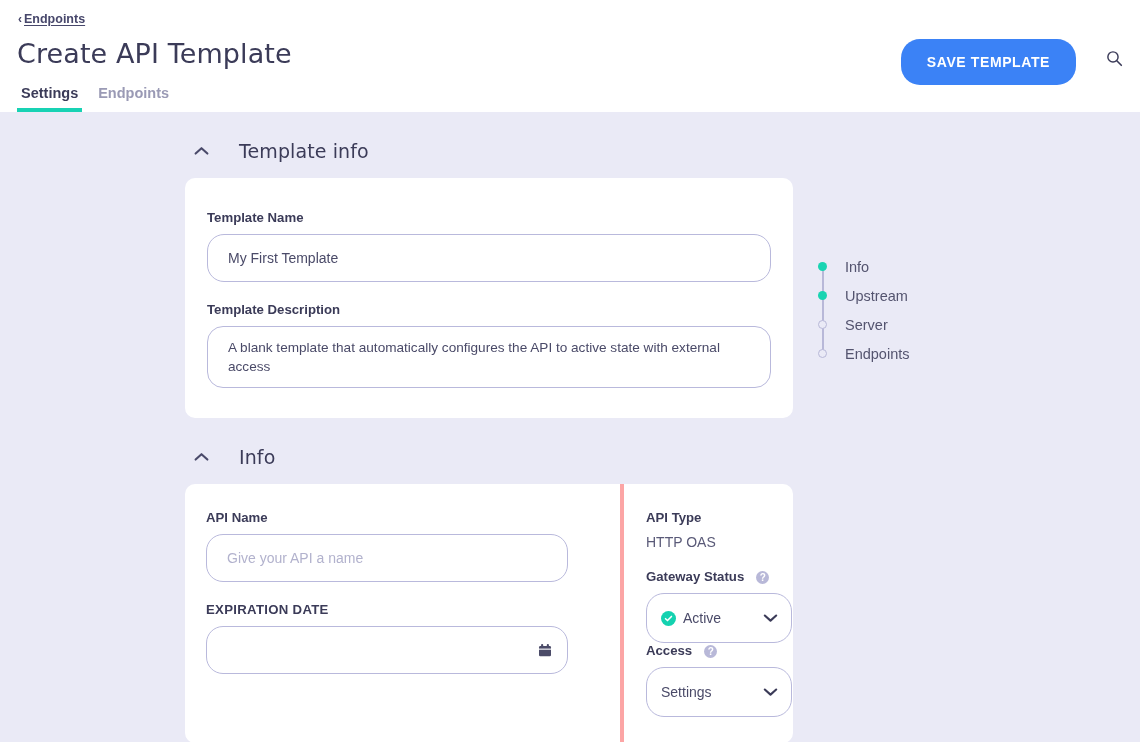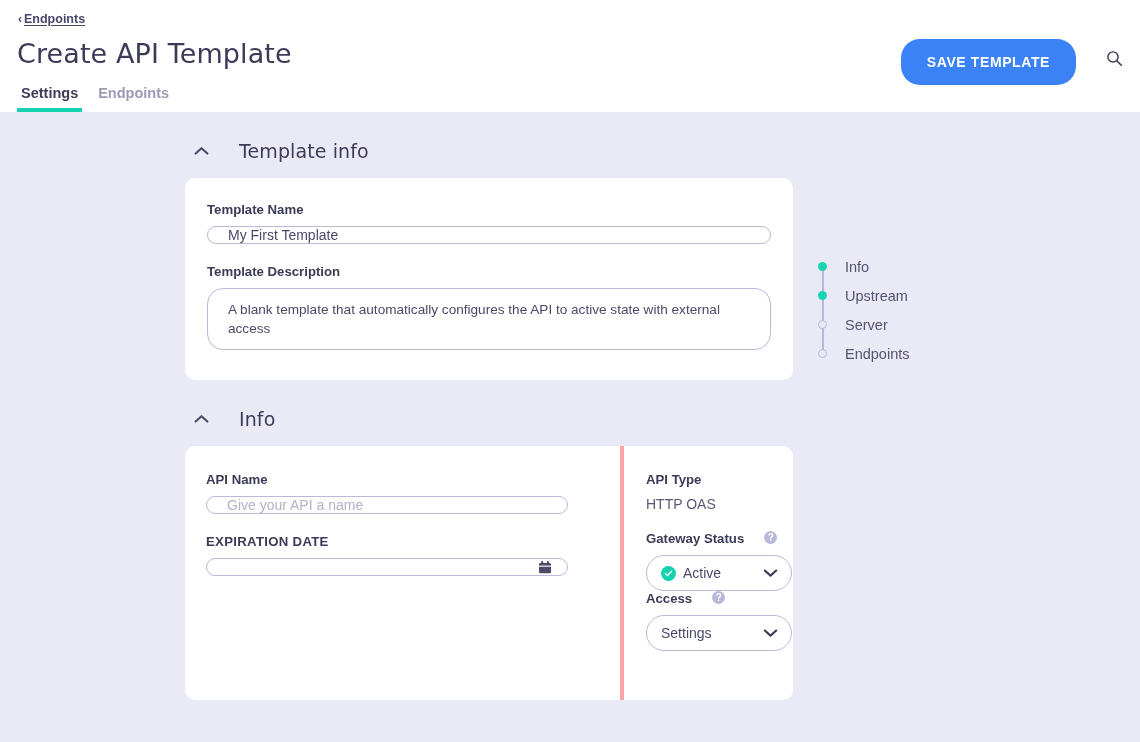"Template Name" .card-pad { padding: 24px 22px 26px 22px -> 32px 22px 26px 22px }
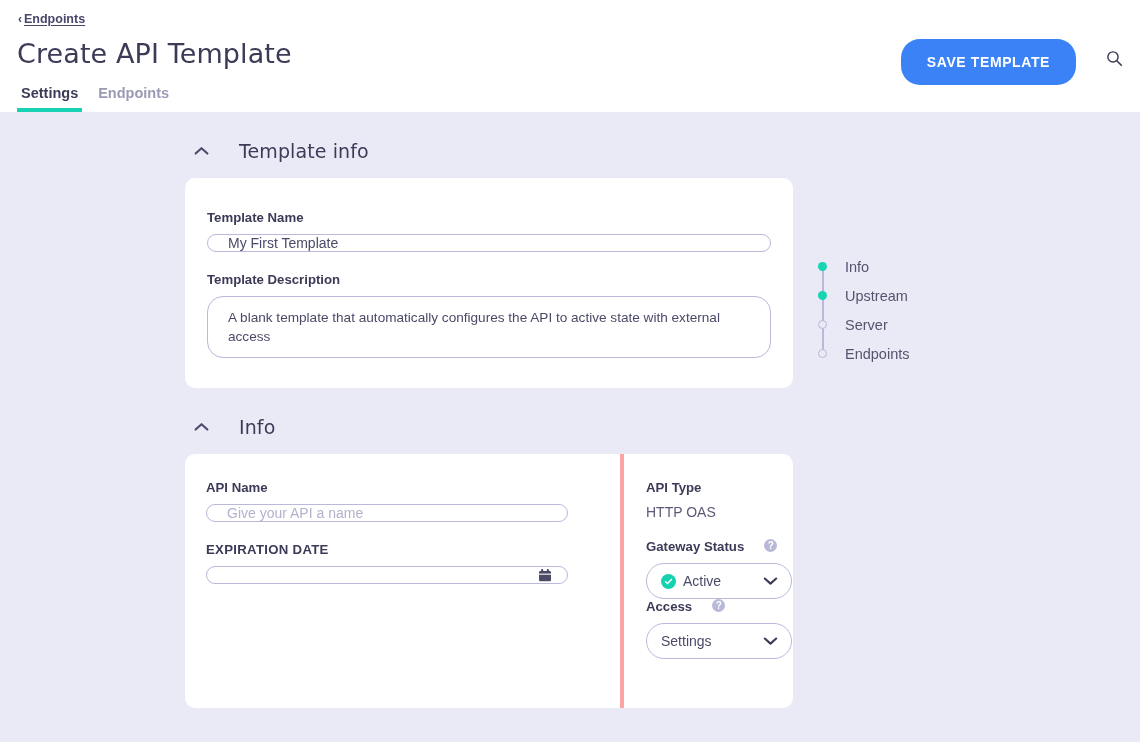"My First Template" .pill-input { height: 18px -> 48px }
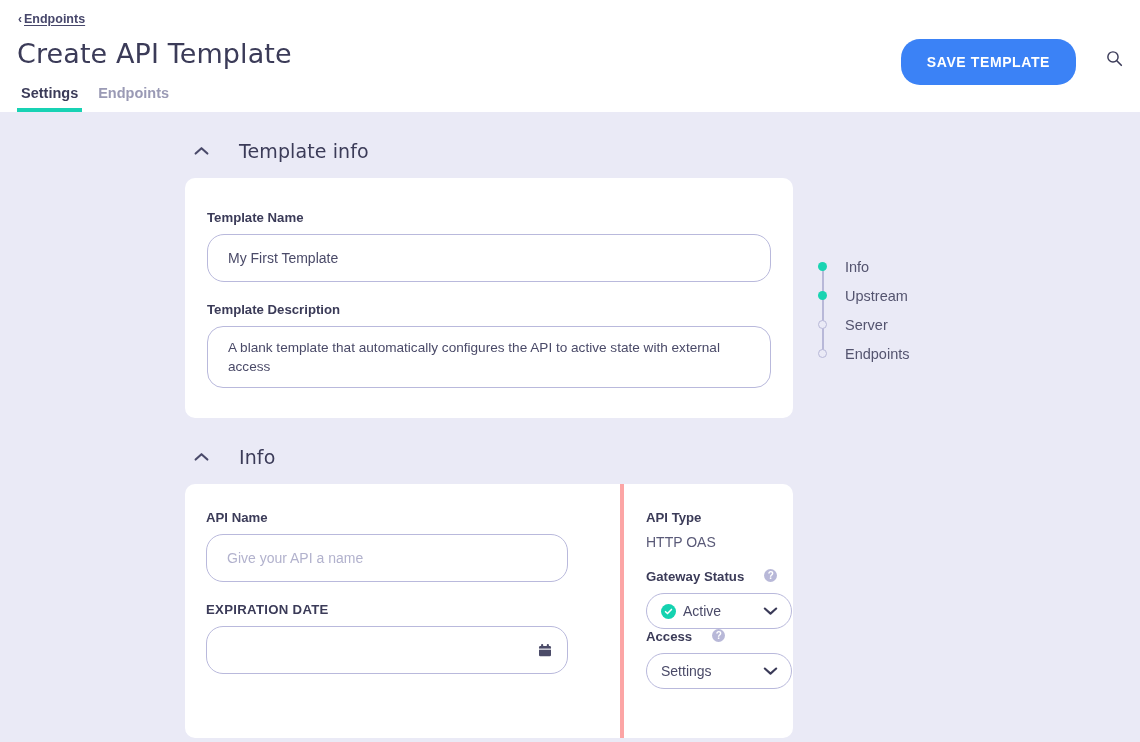"Gateway Status" .label-row { align-items: flex-start -> flex-end; gap: 20px -> 12px }
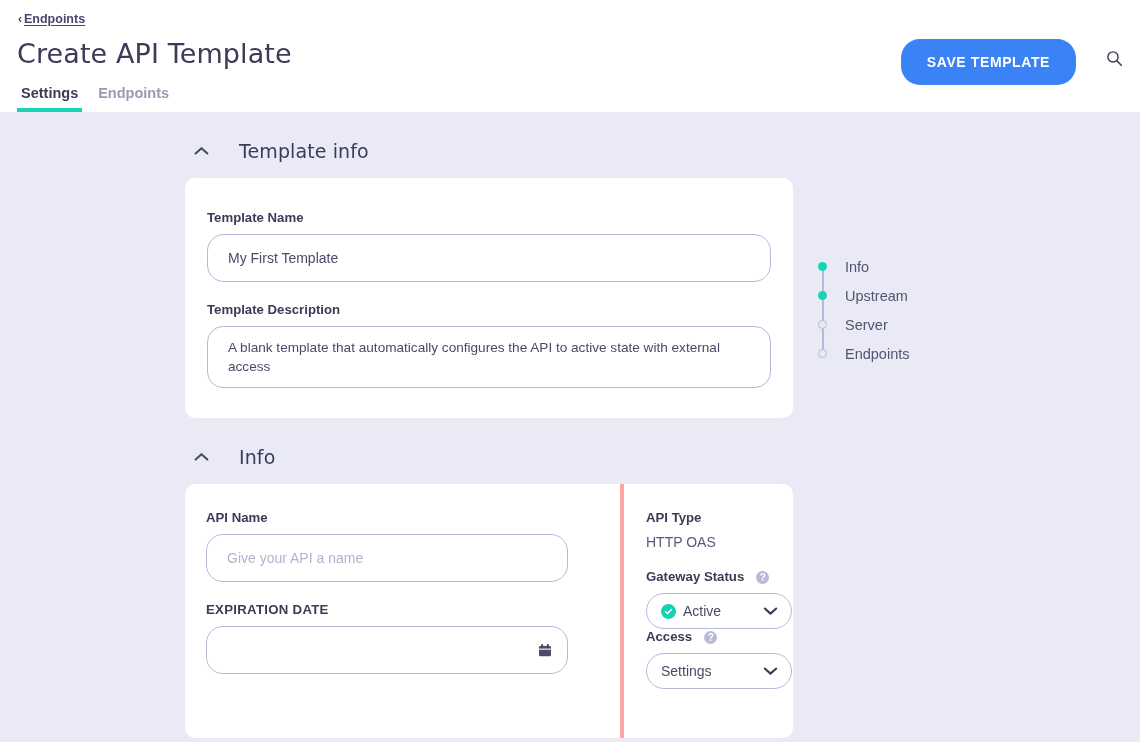"Active" .select-pill { height: 36px -> 50px }
